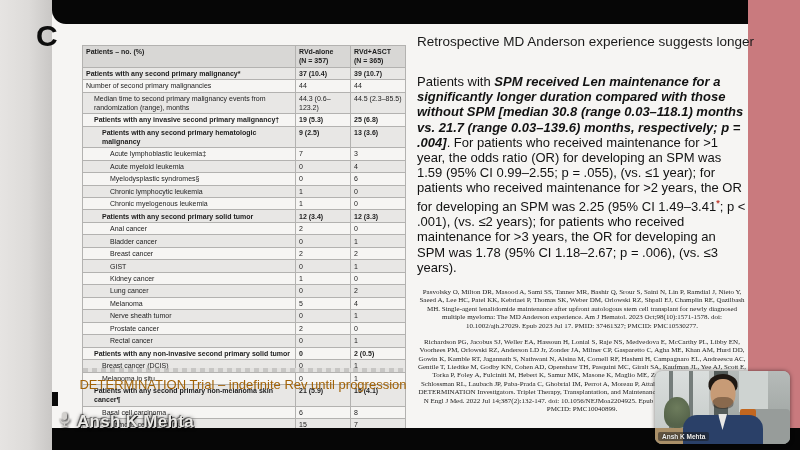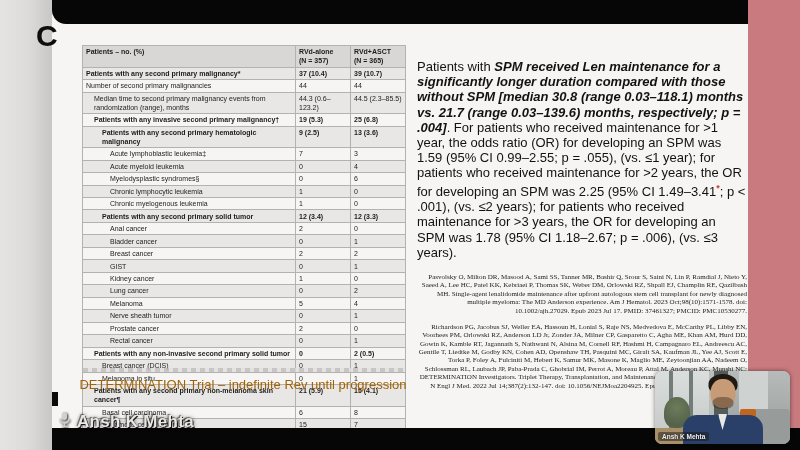"Retrospective MD Anderson experience" div.rp-title { html: none -> <div>Retrospective MD Anderson experience suggests longer</div> }
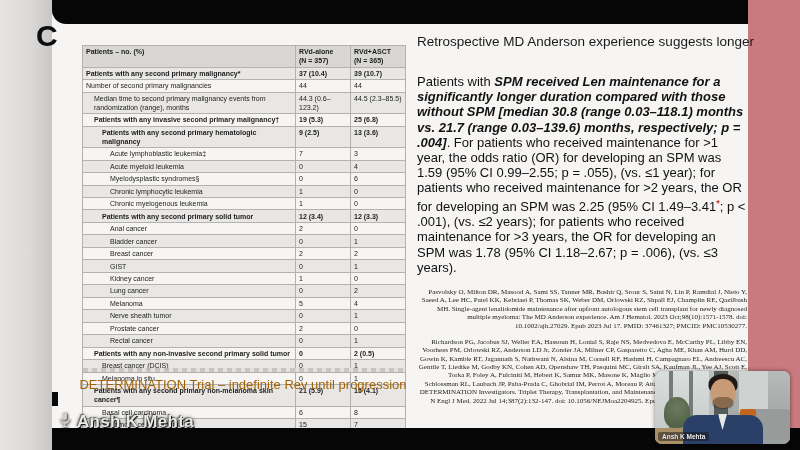"Pasvolsky O, Milton DR, Masood" .rp-ref { text-align: right -> center }
